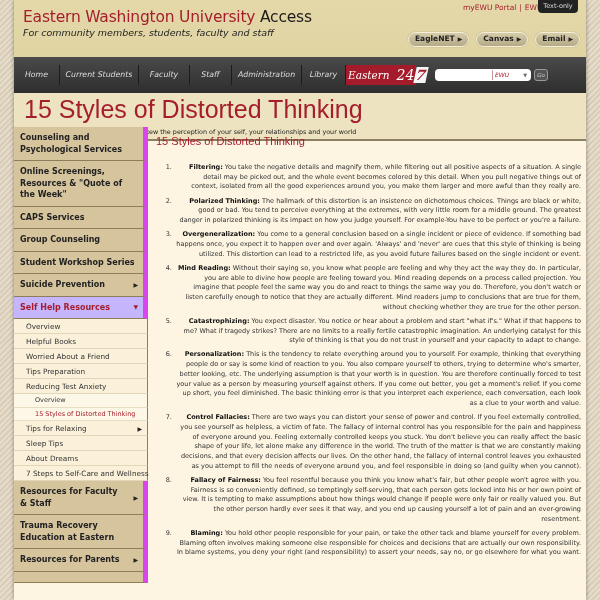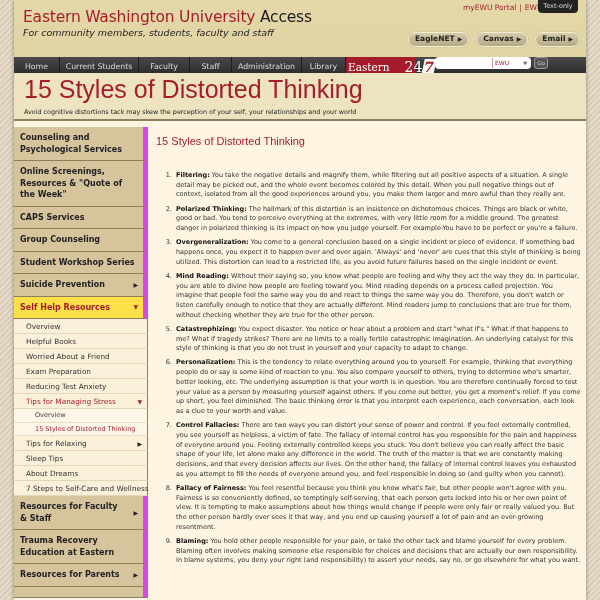"Home" .navbar { align-items: none -> center; font-style: none -> italic; height: 16px -> 36px }
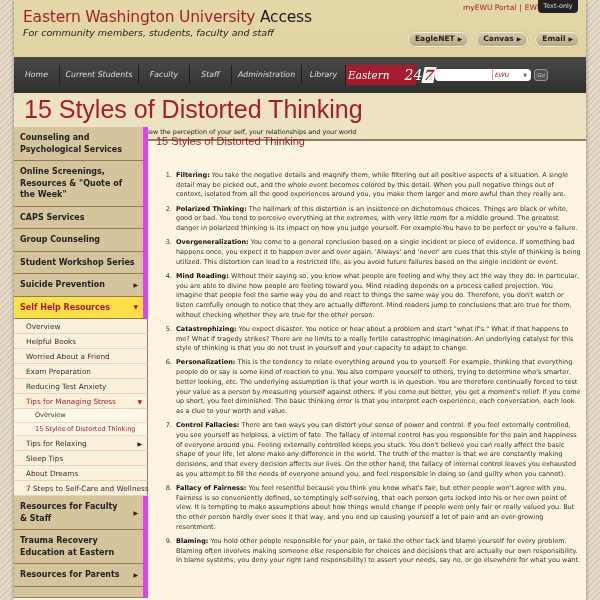"24" .e247 .n24 { margin-left: 15px -> 7px }
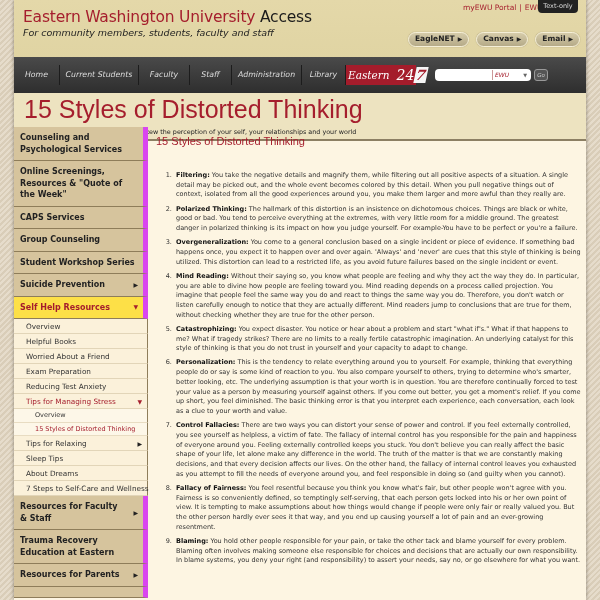"Filtering: You take the negative" .content ol { margin-top: 24px -> 16px; text-align: none -> right }
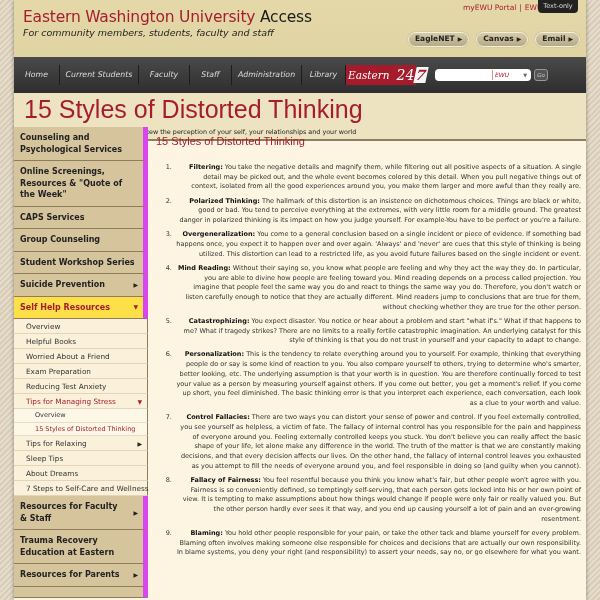"Self Help Resources" .sb-top.active { background: #fde047 -> #c4b5fd }
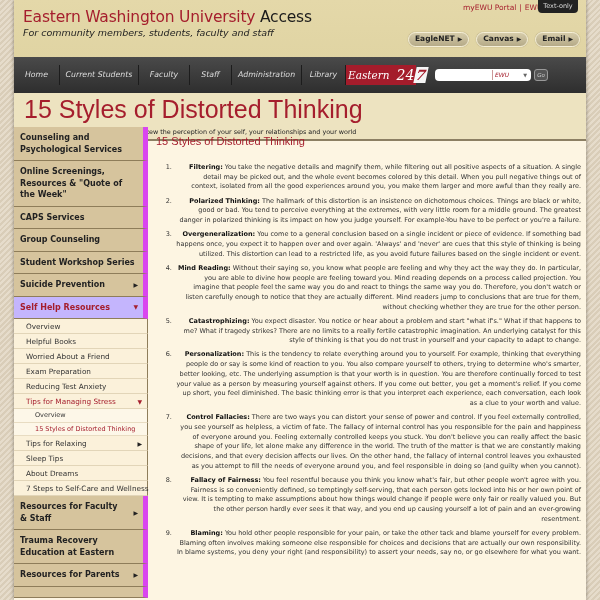"Exam Preparation" div.sb-sub { text: Exam -> Tips }
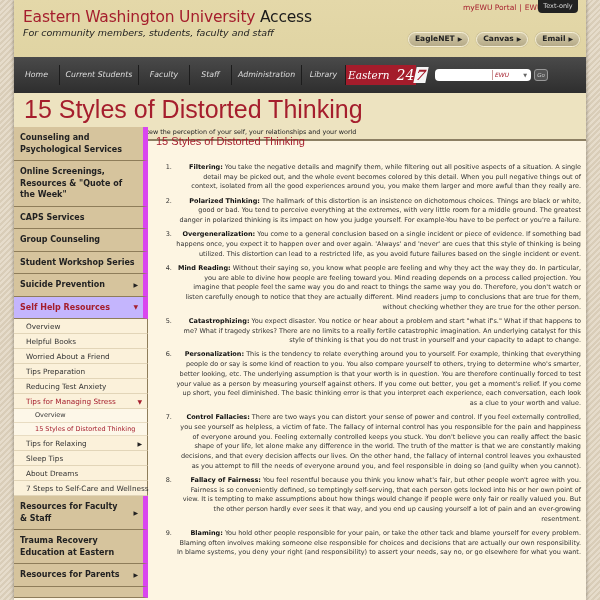"Tips for Managing Stress" div.sb-sub { html: <div><span>Tips for Managing Stress</span><span>▼</span></div> -> none }
